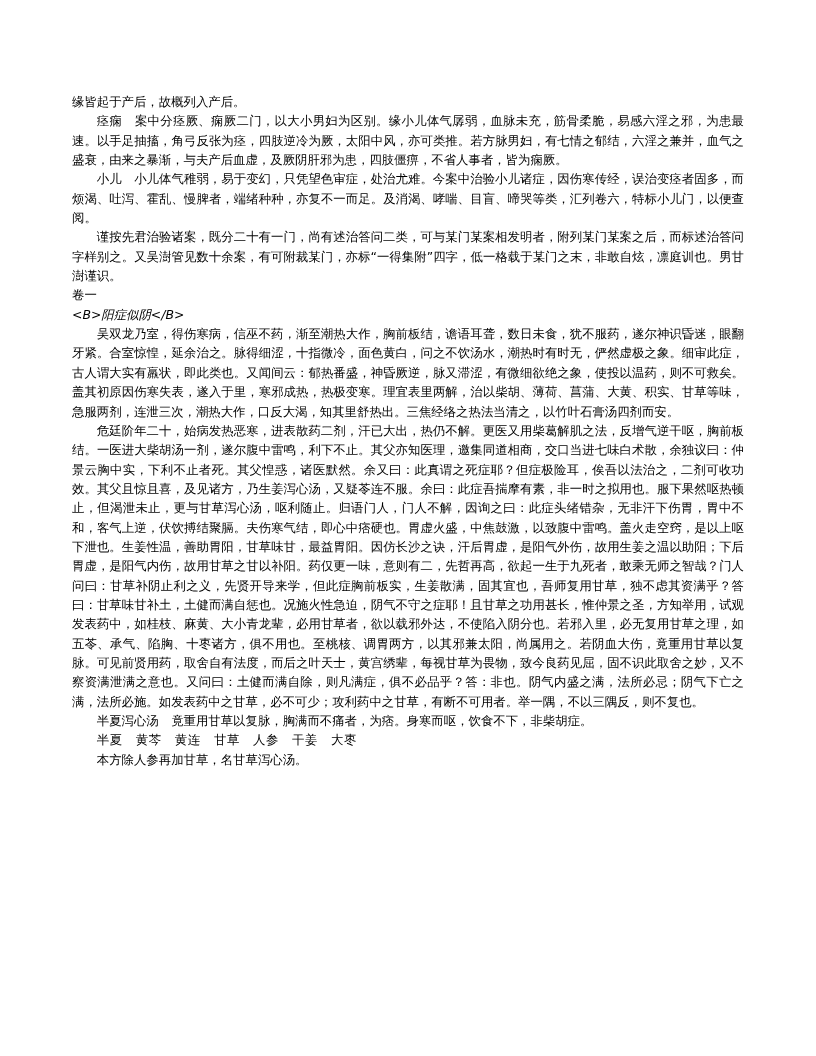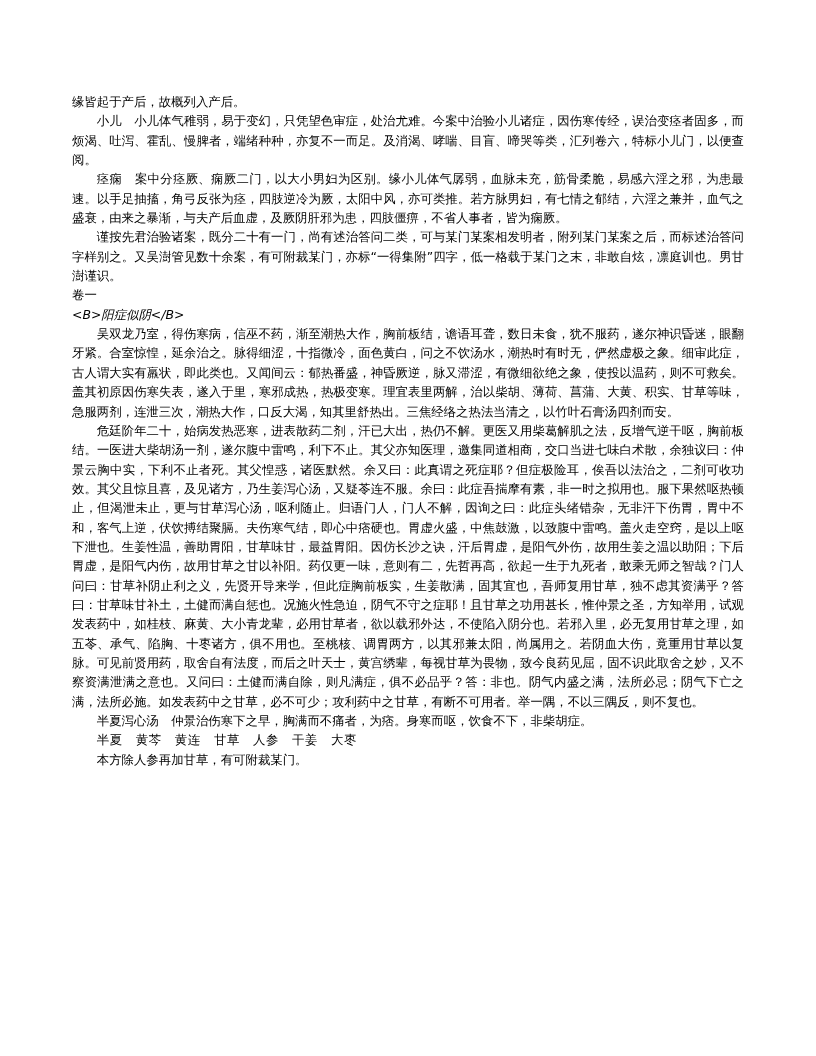"小儿" p.ind { order: before "痉痫" -> after "痉痫" }
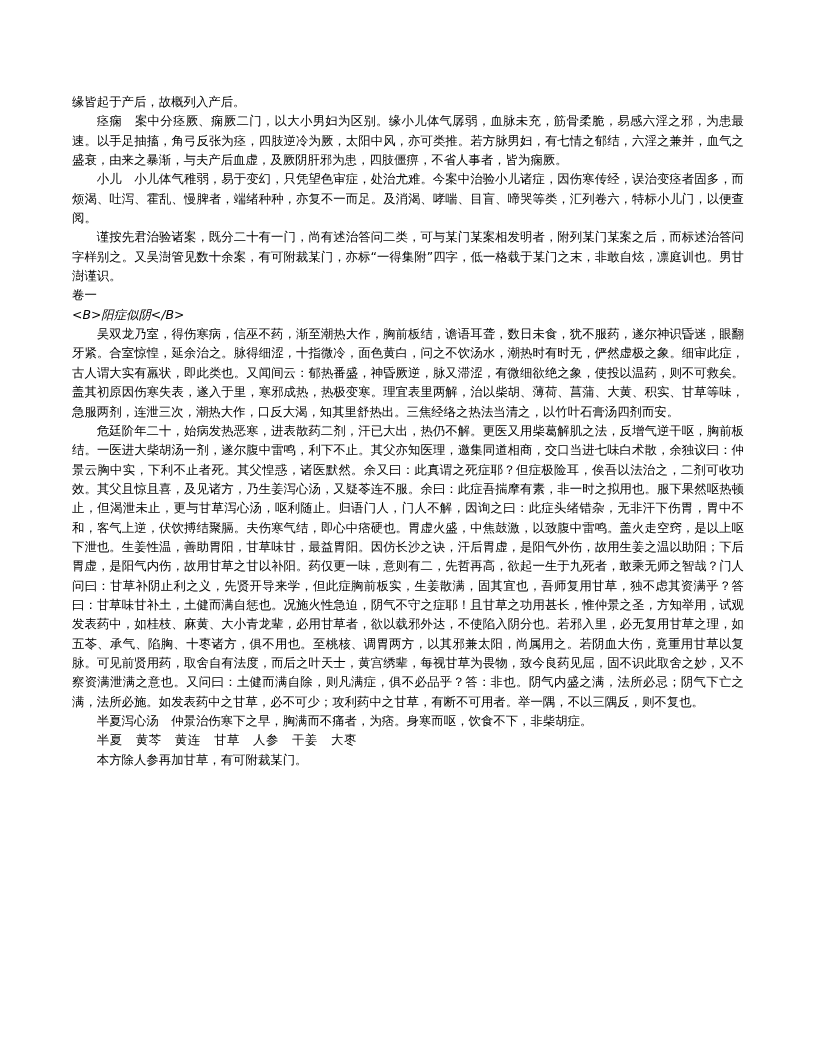"半夏泻心汤 仲景治伤寒下之早，胸满而不痛者，为痞。身寒而呕，饮食不下，非柴胡症。" p.ind { text: 仲景治伤寒下之早 -> 竟重用甘草以复脉 }
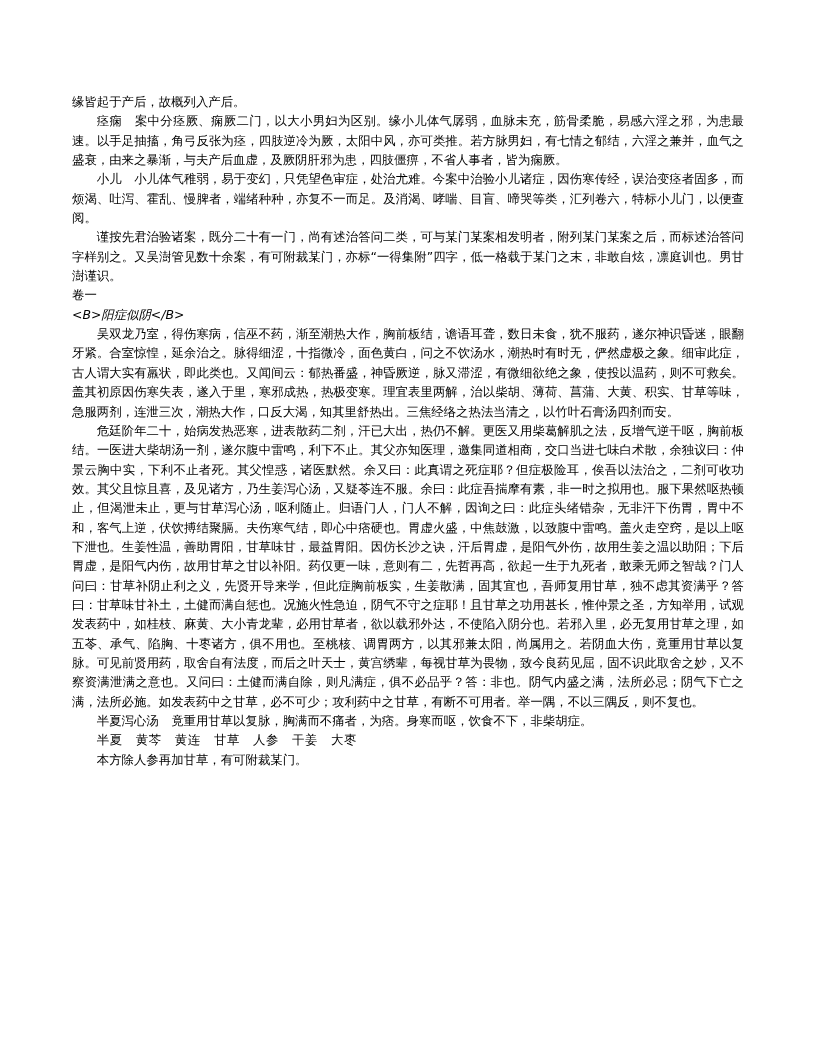"本方除人参再加甘草，有可附裁某门。" p.ind { text: 有可附裁某门 -> 名甘草泻心汤 }
